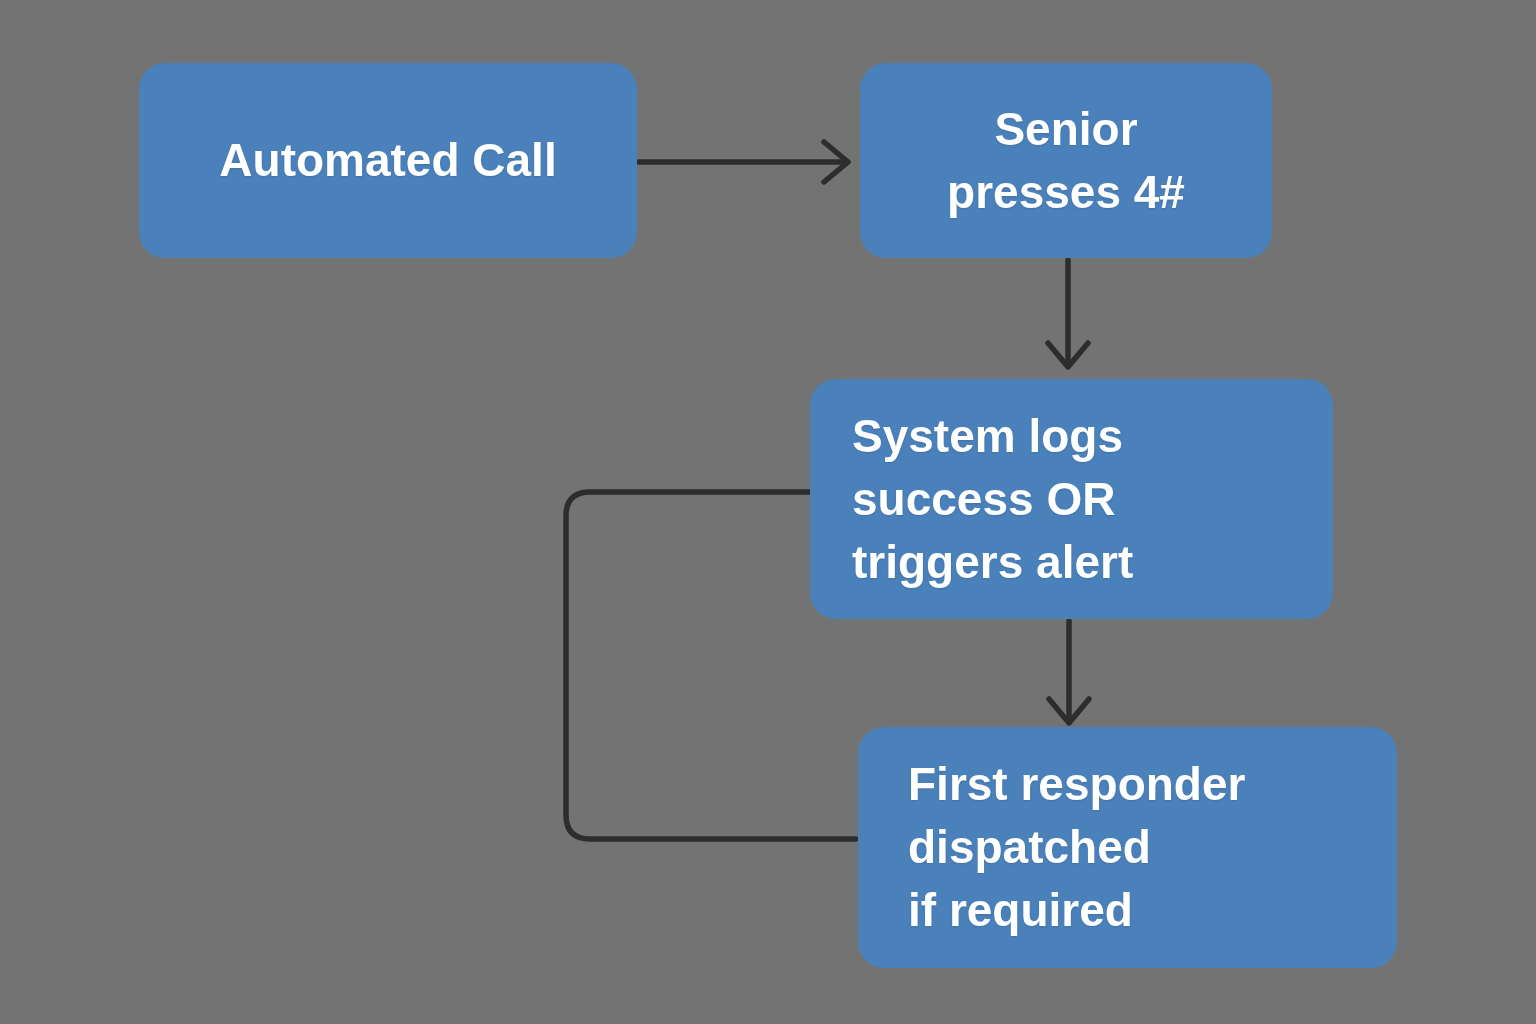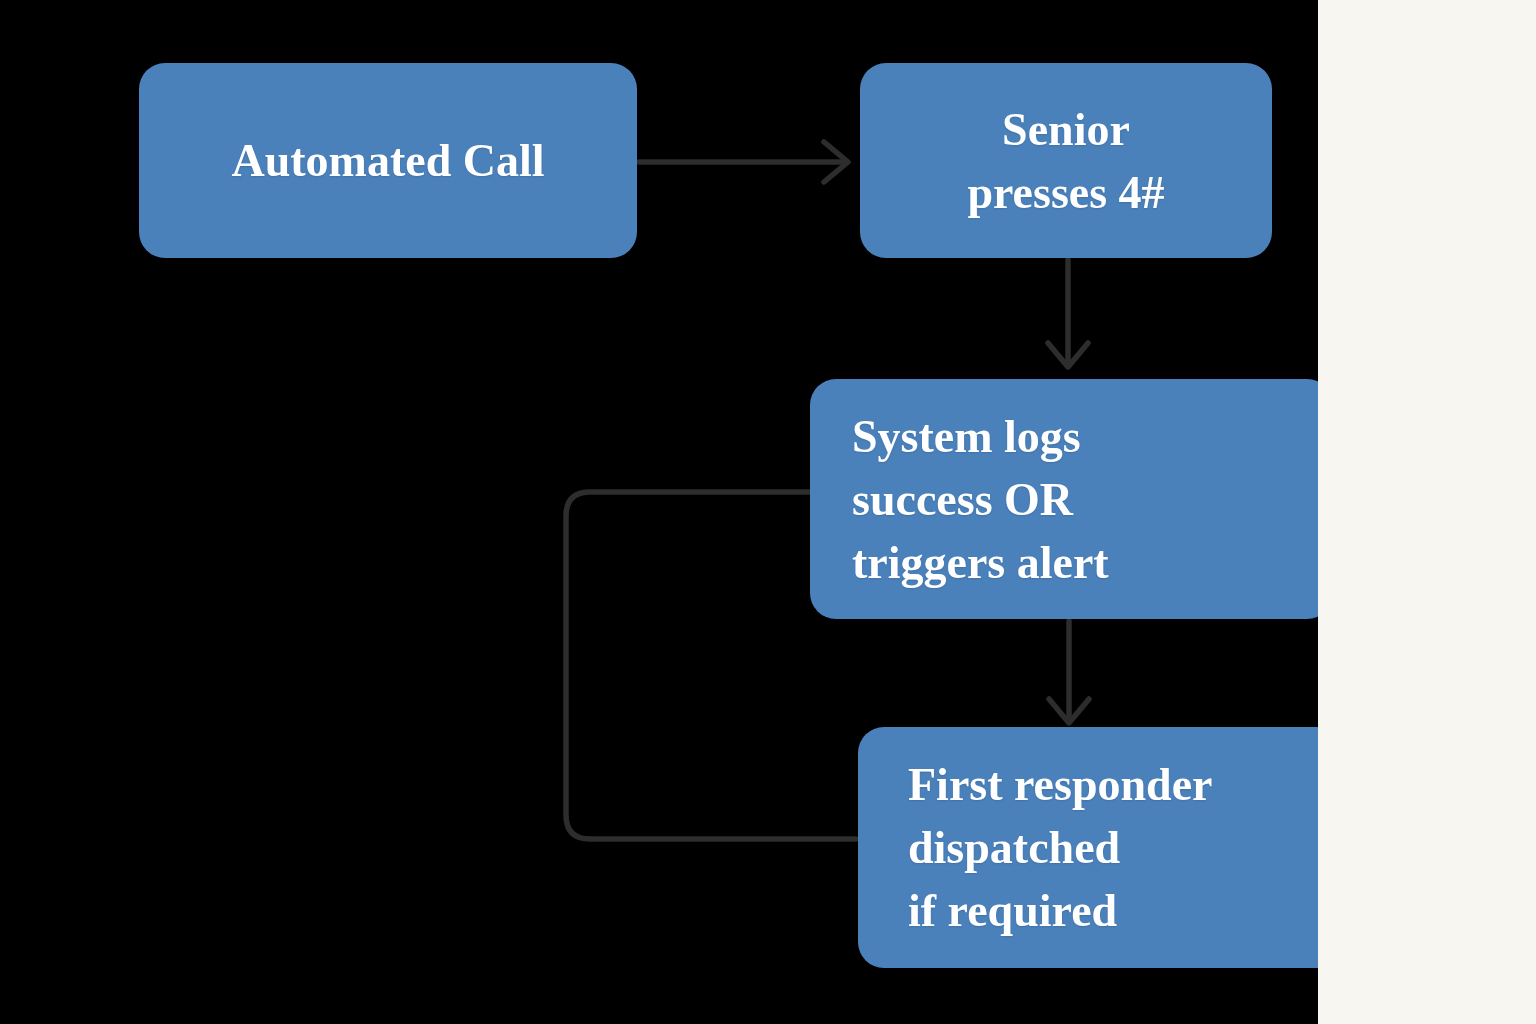"Automated Call" .canvas { background: #000000 -> #737373; font-family: Liberation Serif, serif -> none; width: 1318px -> 1536px }
